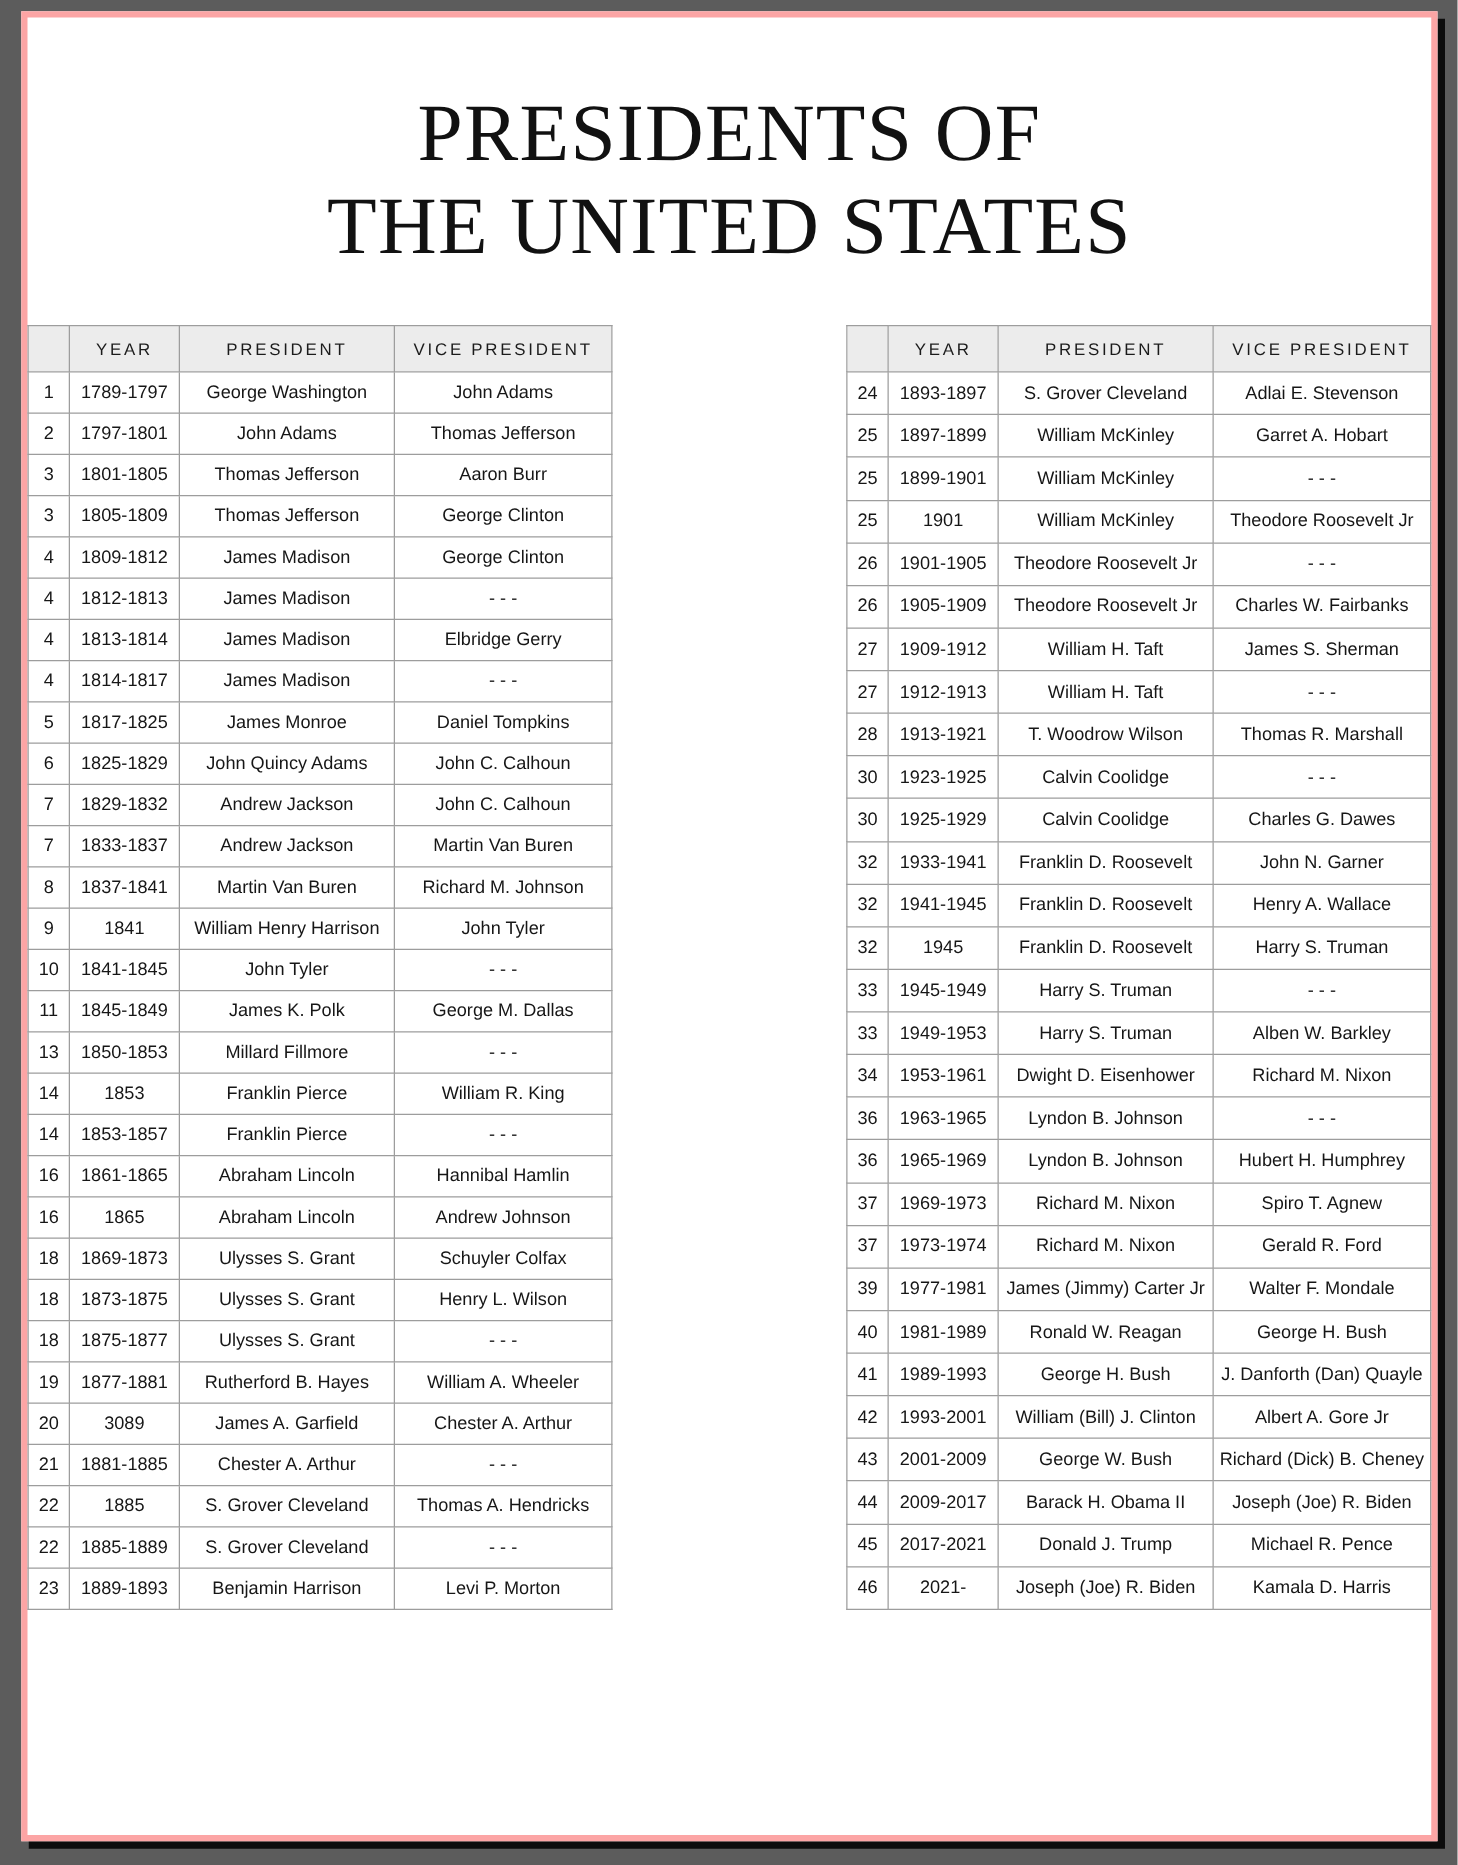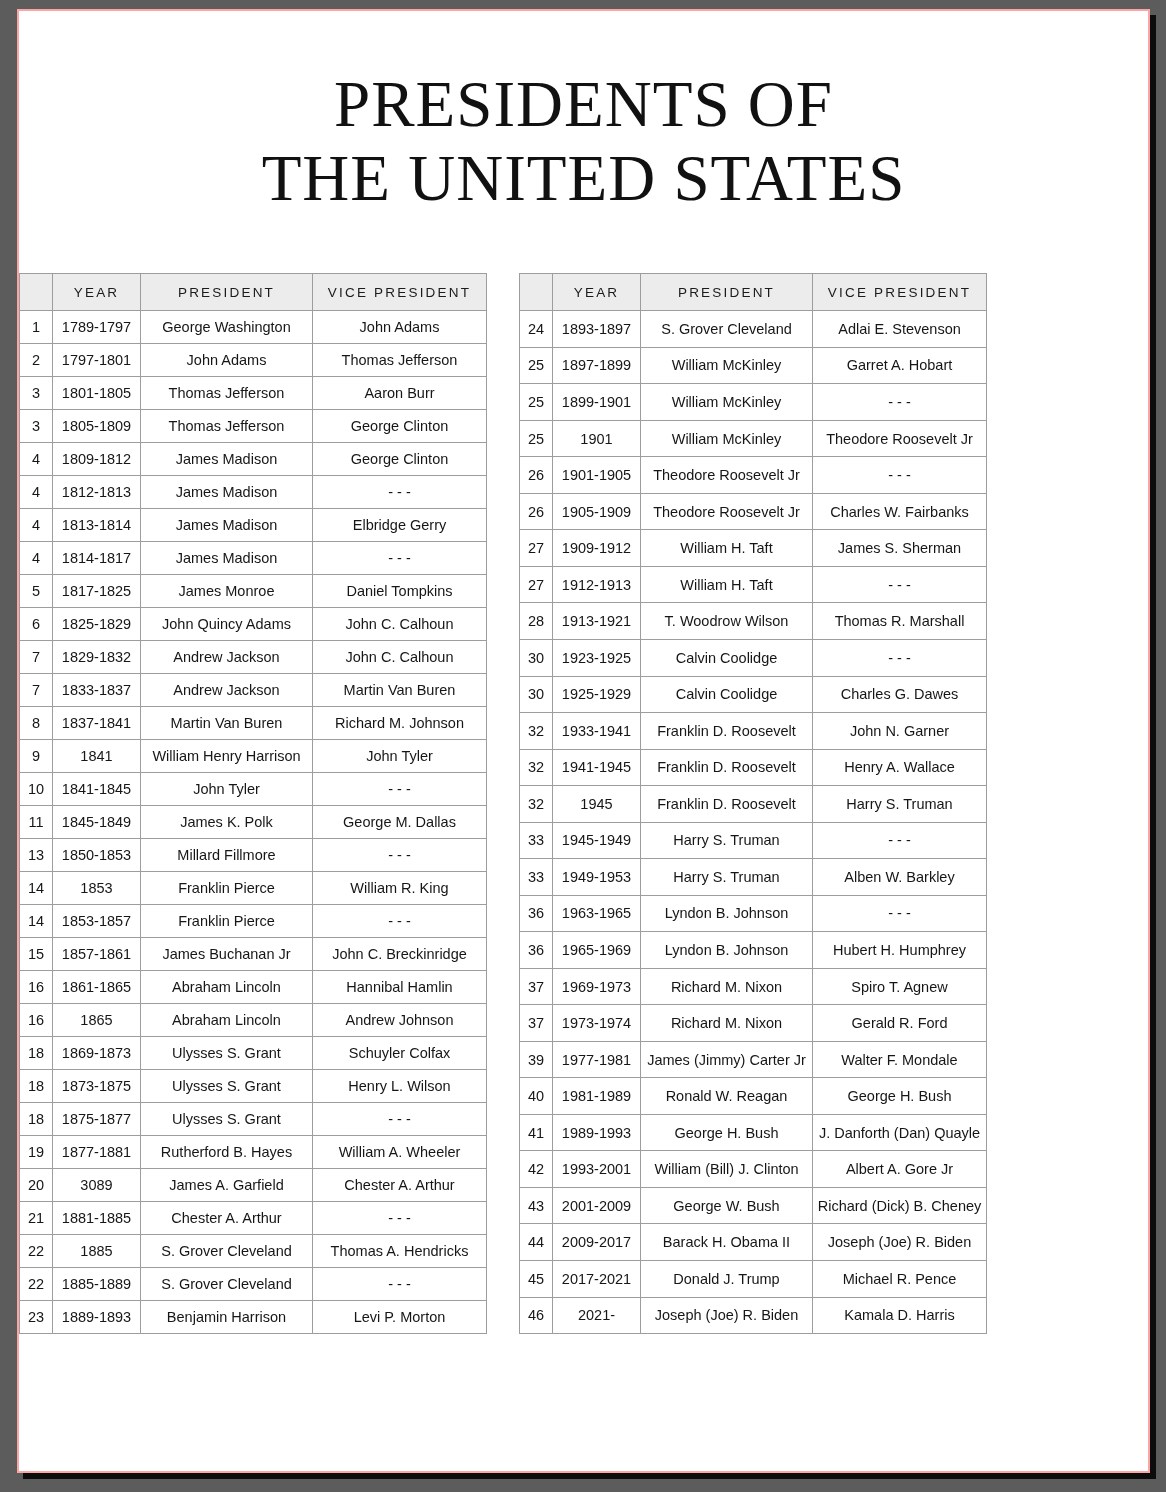"PRESIDENTS OF" .page { border: 2px solid #fca5a5 -> 5px solid #fca5a5 }
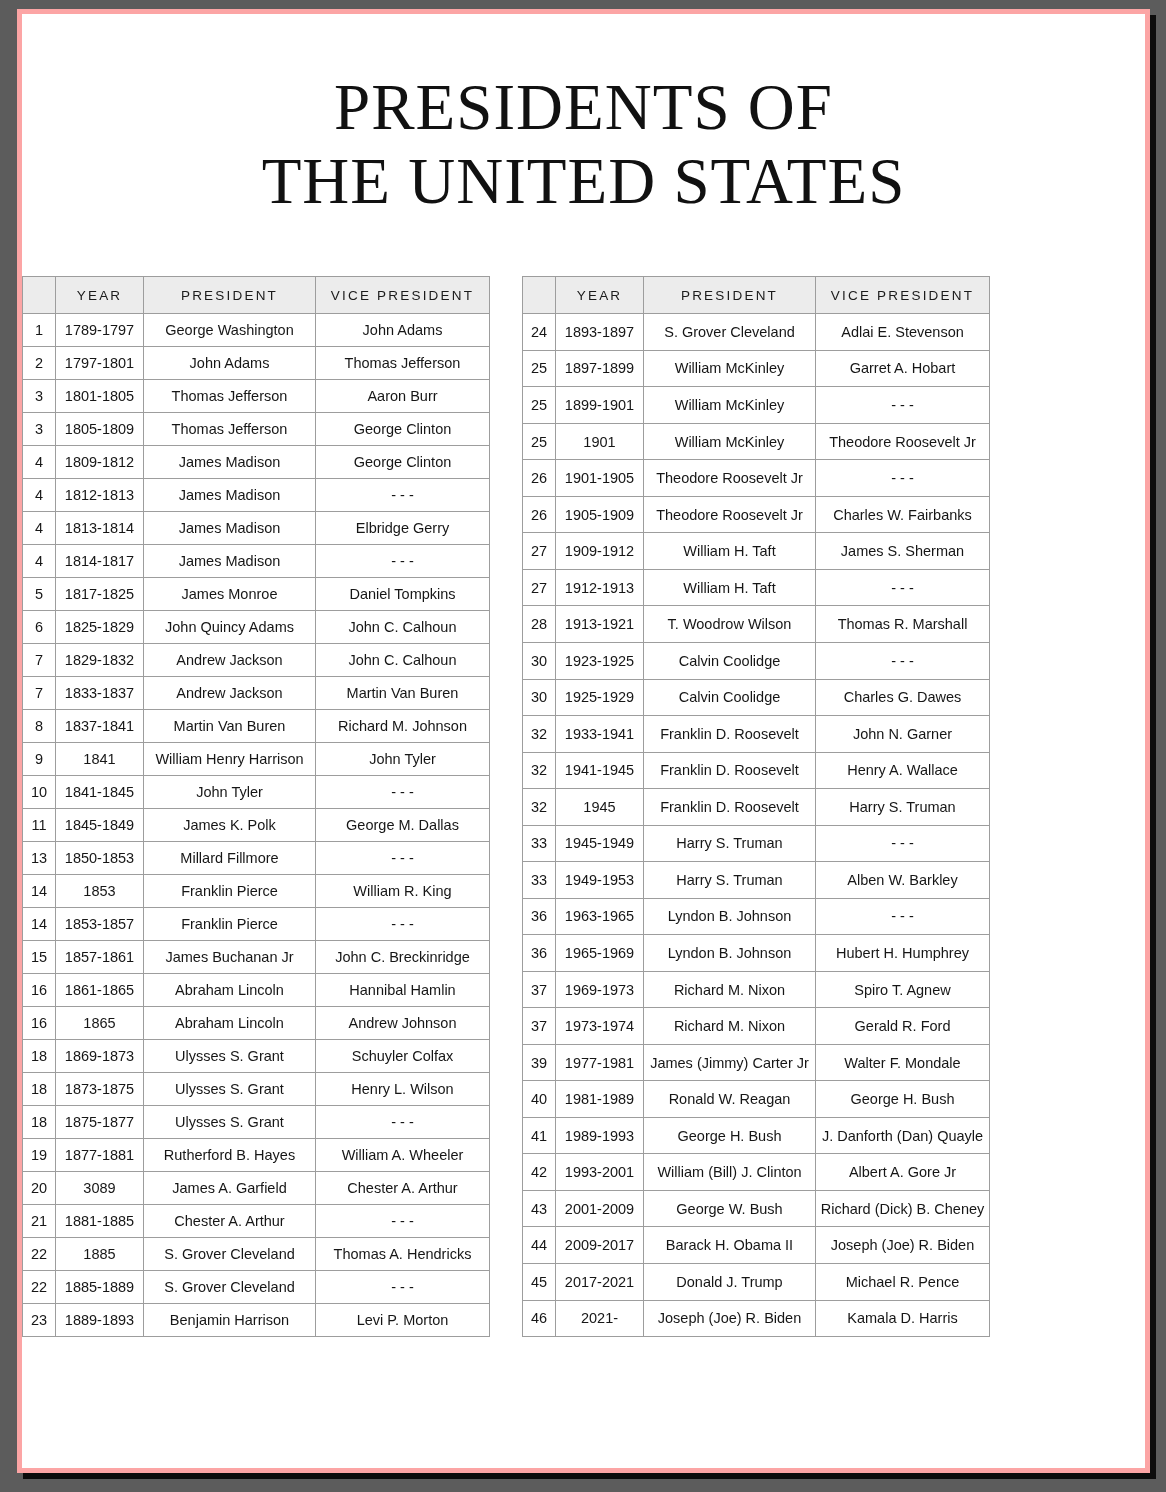"YEAR" .tables { justify-content: flex-start -> space-between; margin-top: 58px -> 42px }
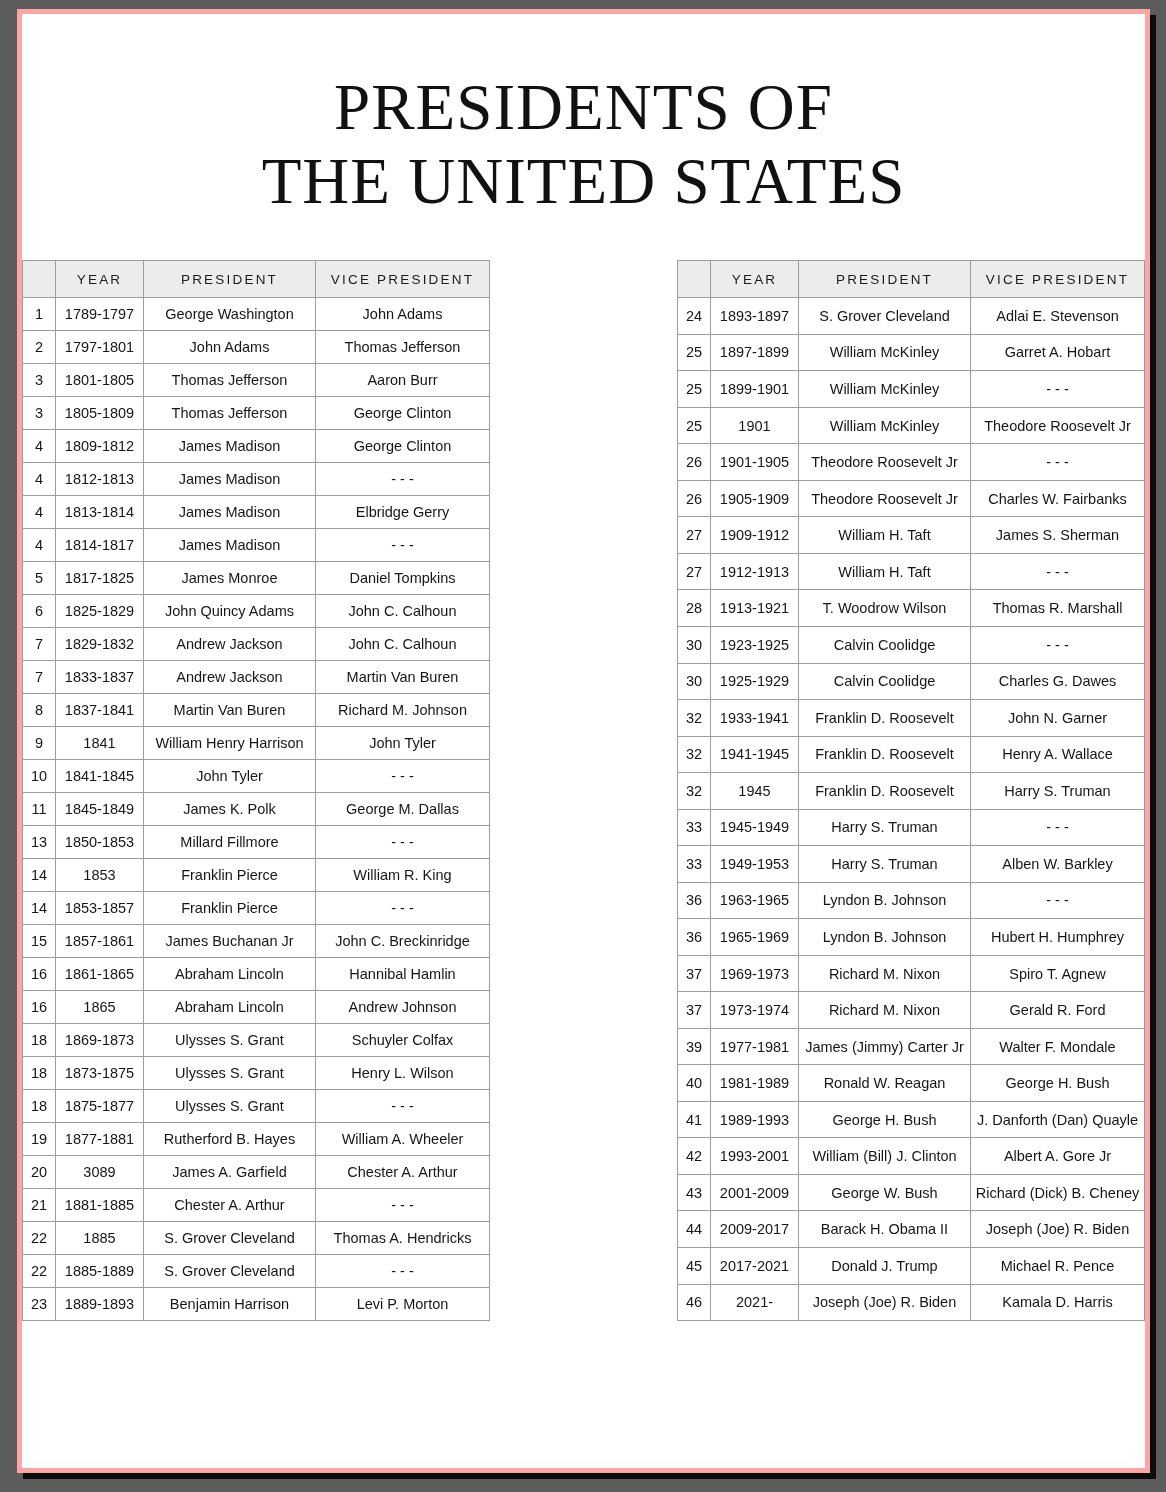"34" tr { html: none -> <tr> <td>34</td> <td>1953-1961</td> <td>Dwight D. Eisenhower</td> <td>Richard M. Nixon</td> </tr> }
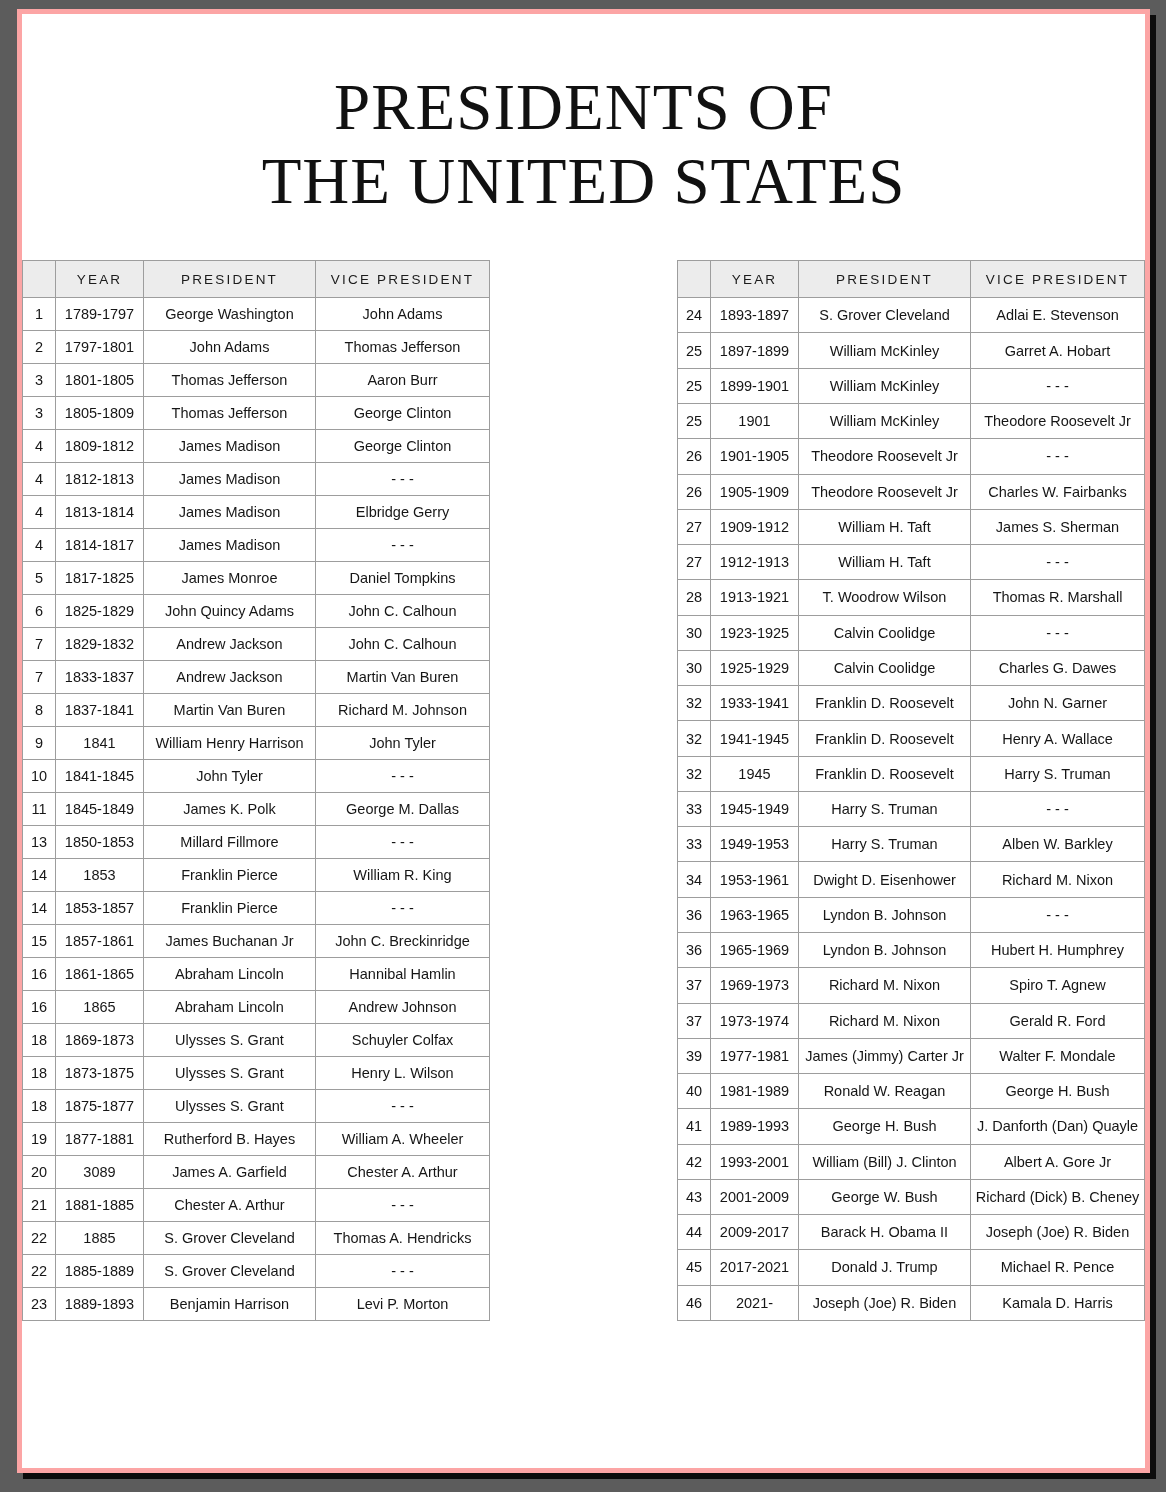"15" tr { html: <tr> <td>15</td> <td>1857-1861</td> <td>James Buchanan Jr</td> <td>John C. Breckinridge</td> </tr> -> none }
